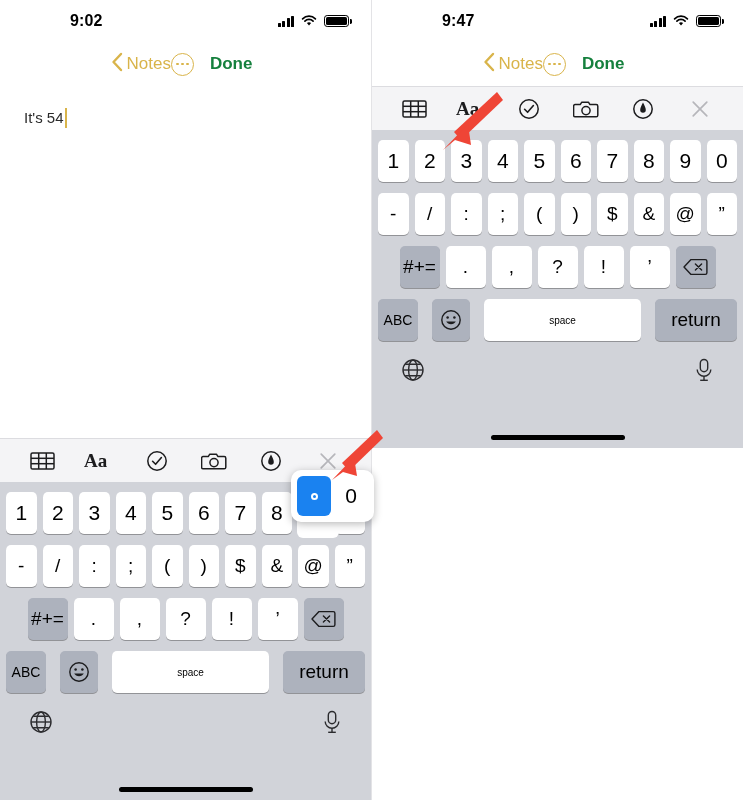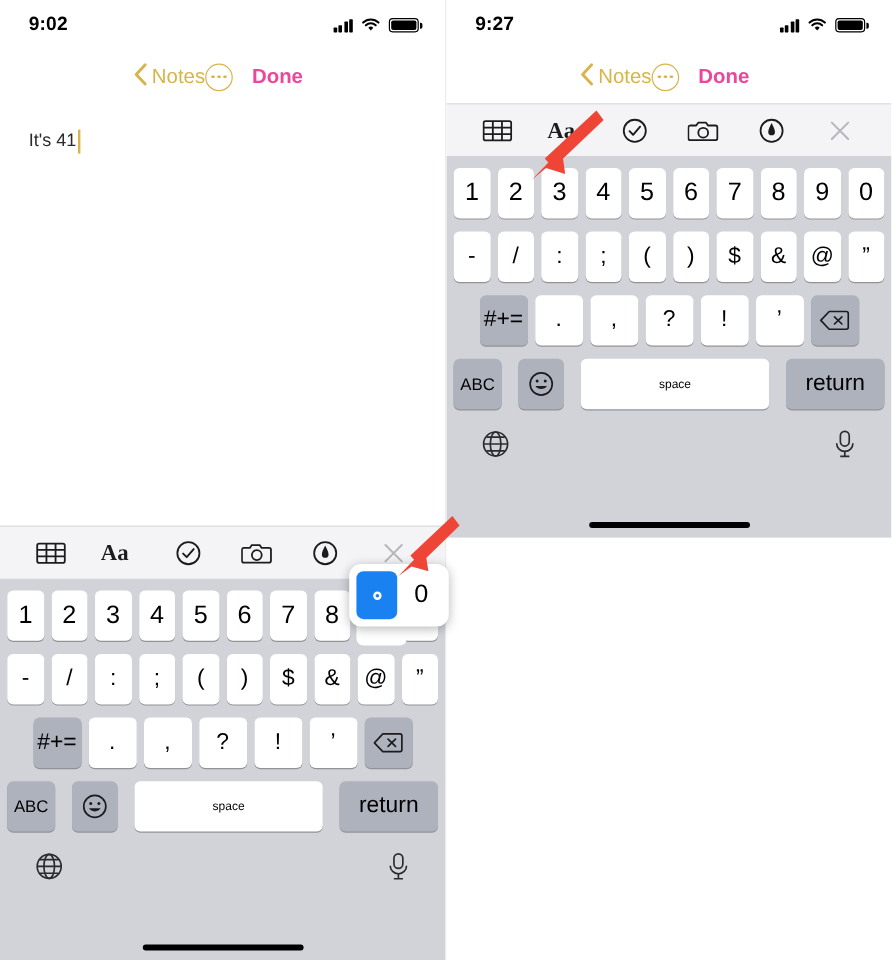"9:02" .status-bar { margin-left: none -> 46px }
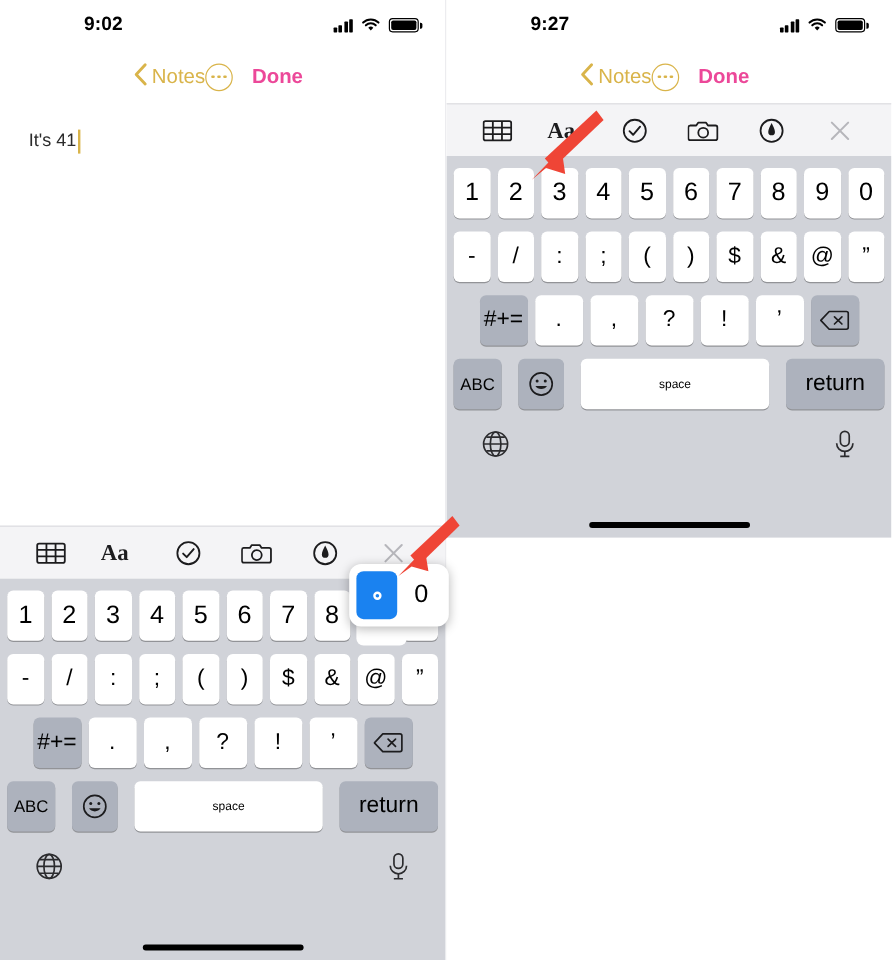"9:27" div.status-time { text: 9:27 -> 9:47 }
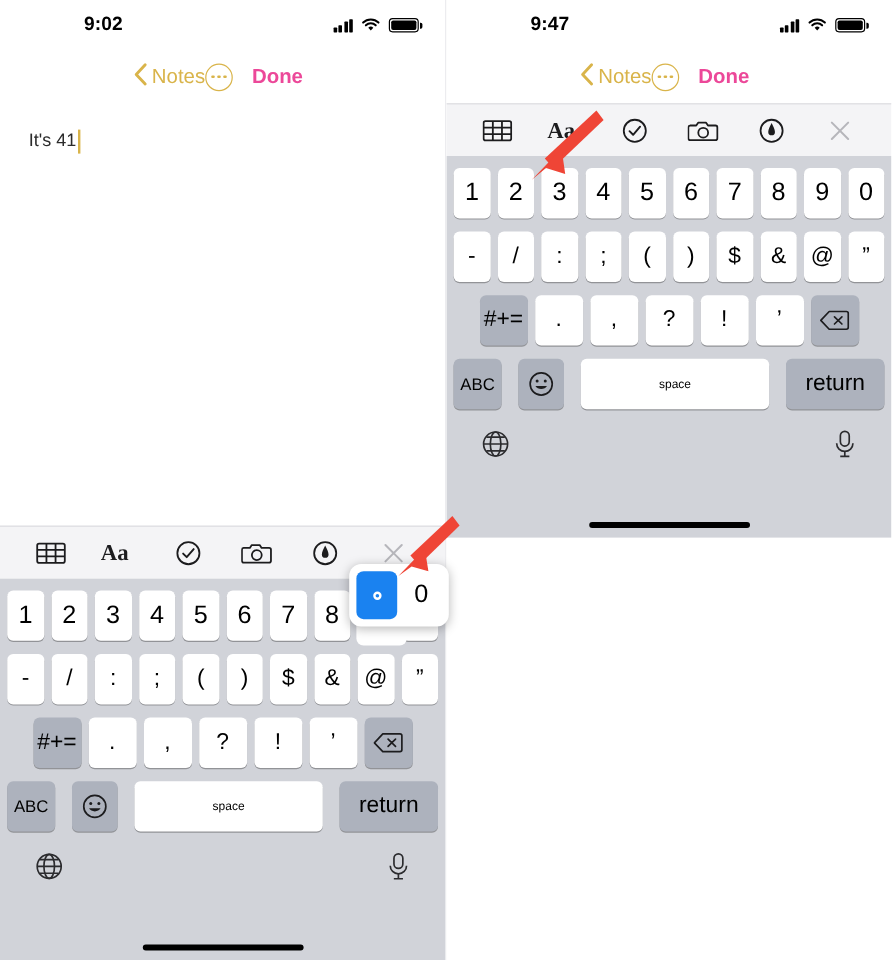"Done" .nav-done { color: #ec4899 -> #15803d }
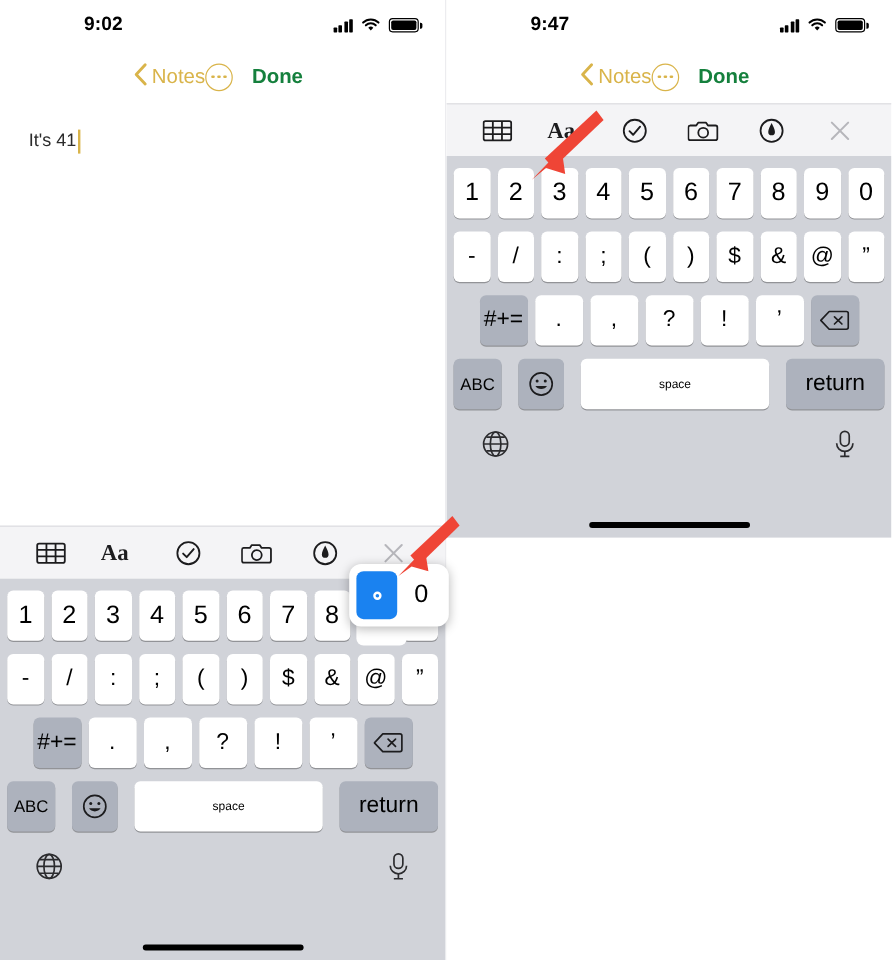"It's 41" span { text: 41 -> 54 }
